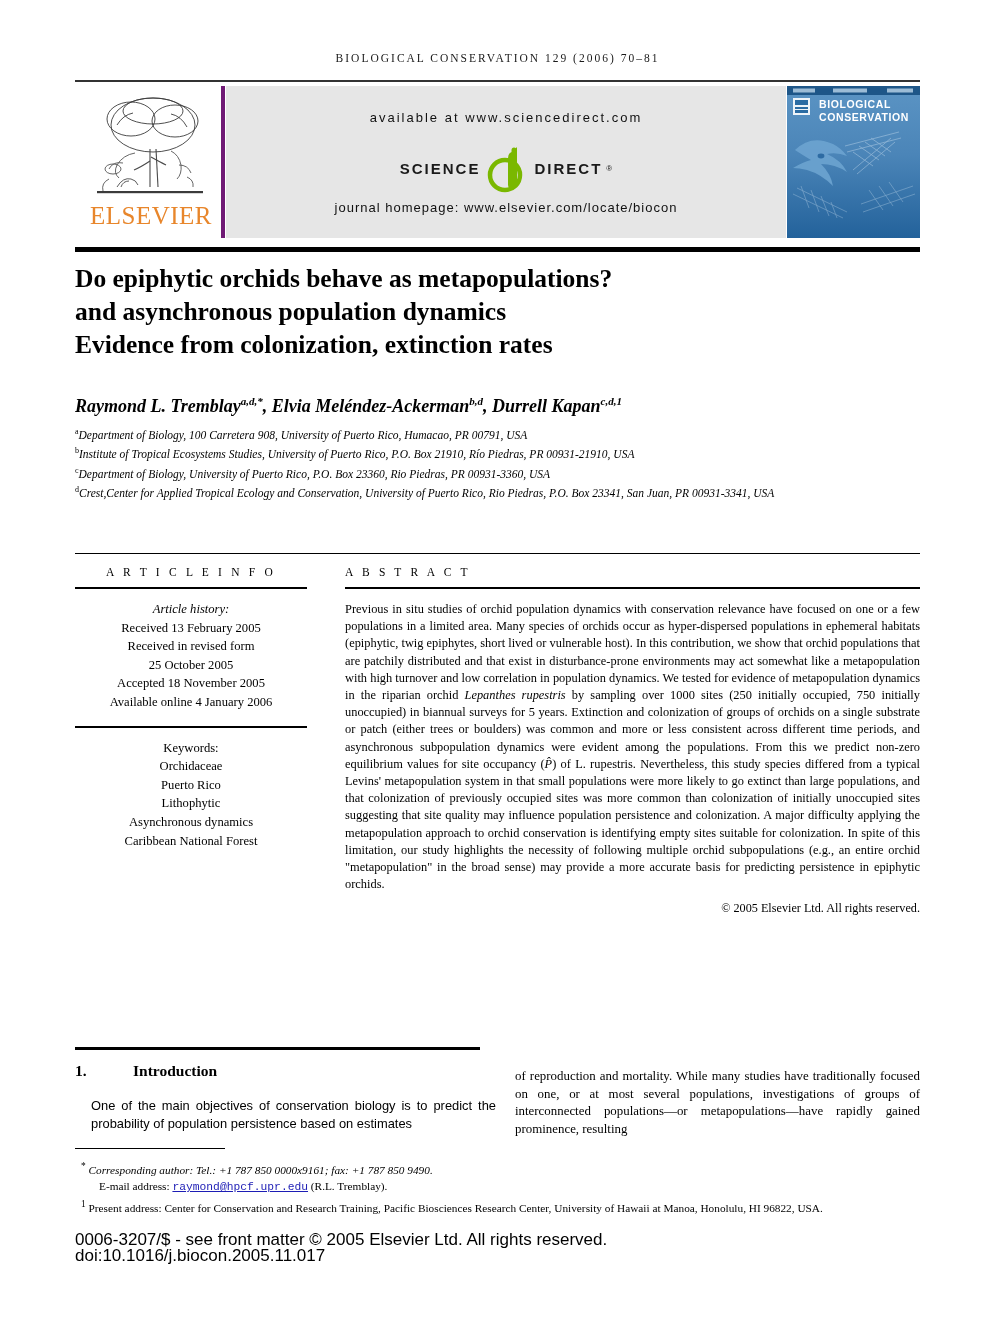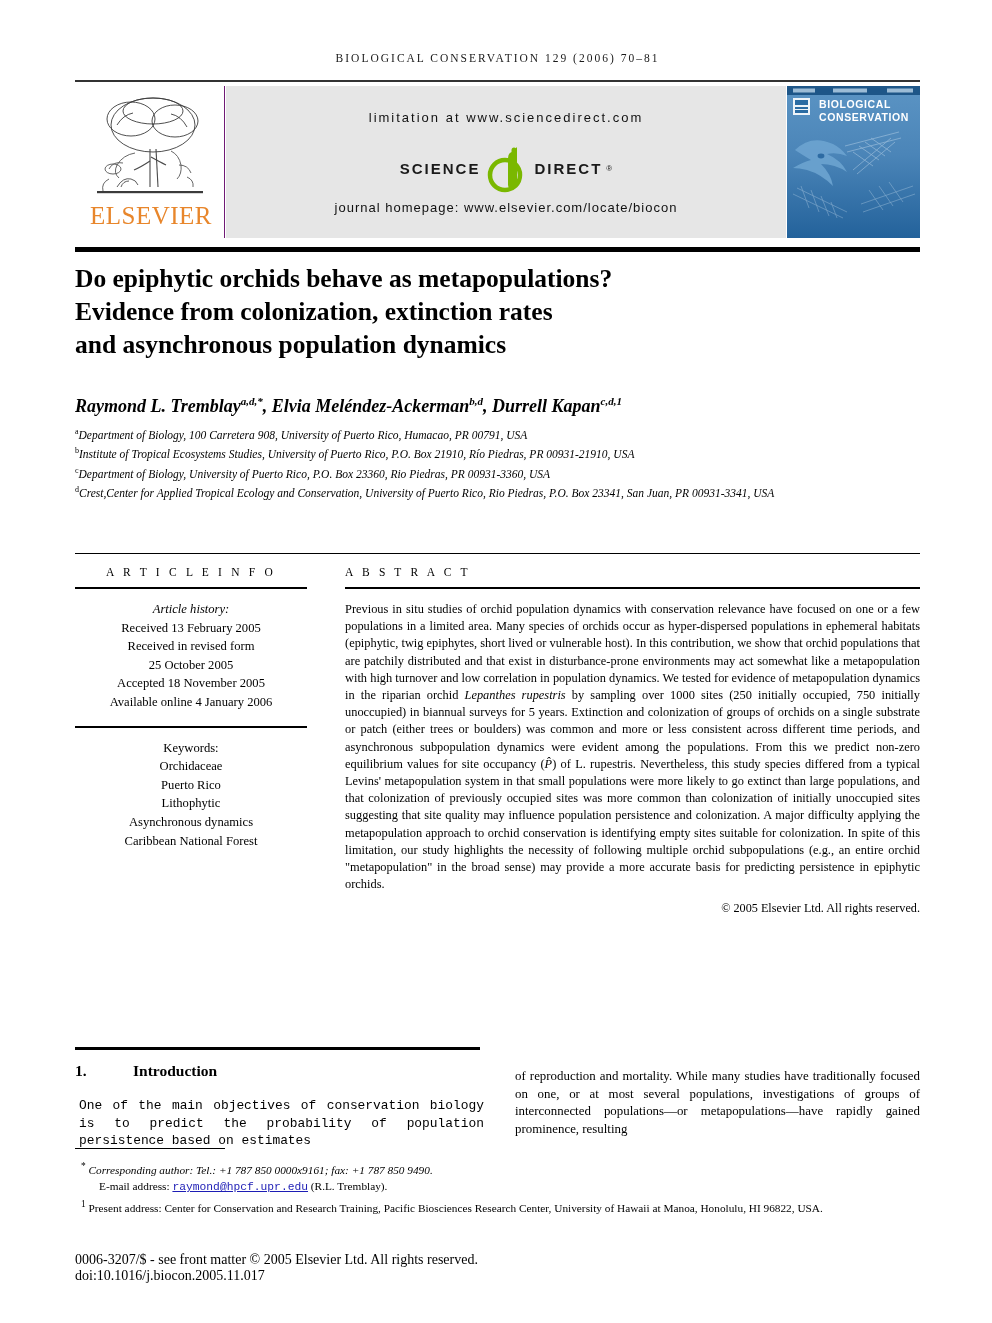"limitation at www.sciencedirect.com" div.sd-available { text: limitation -> available }
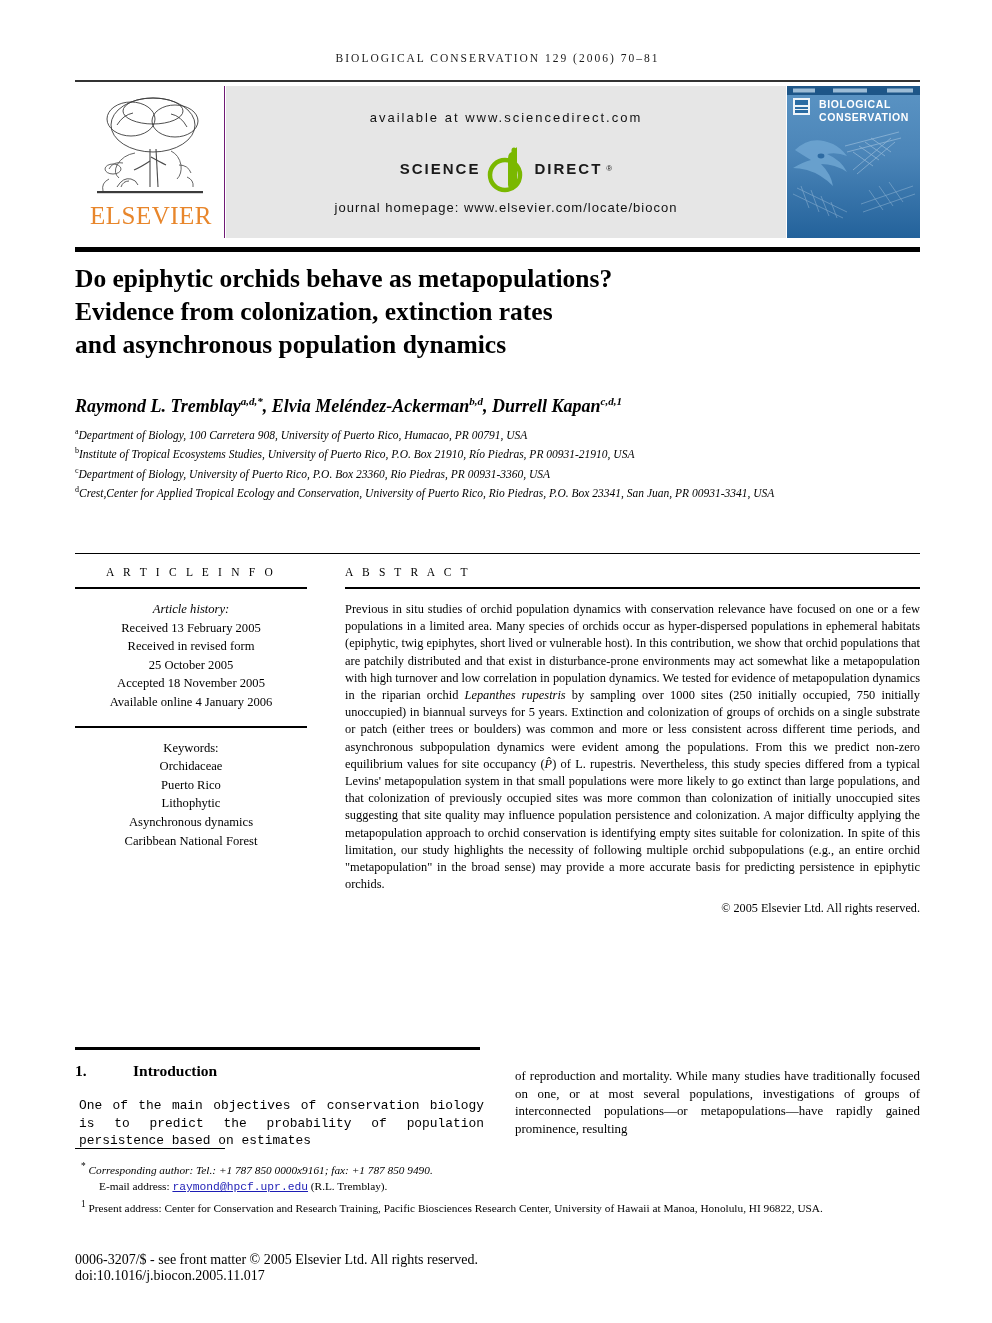"ELSEVIER" .elsevier-box { border-right: 1px solid #701a75 -> 4px solid #701a75 }
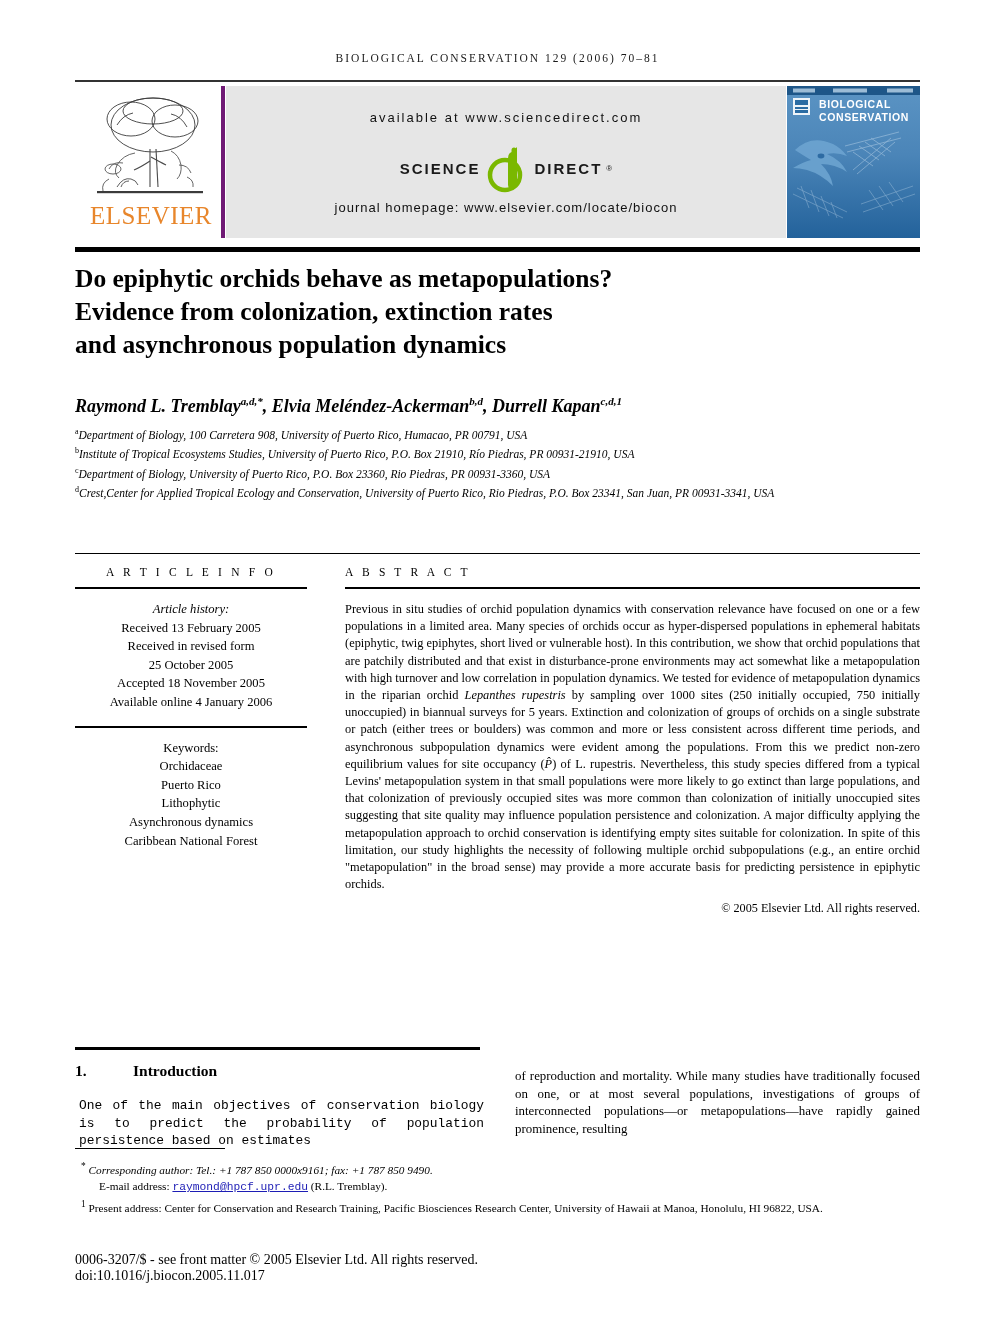"Evidence from colonization, extinction" div { order: before "and asynchronous population dynamics" -> after "and asynchronous population dynamics" }
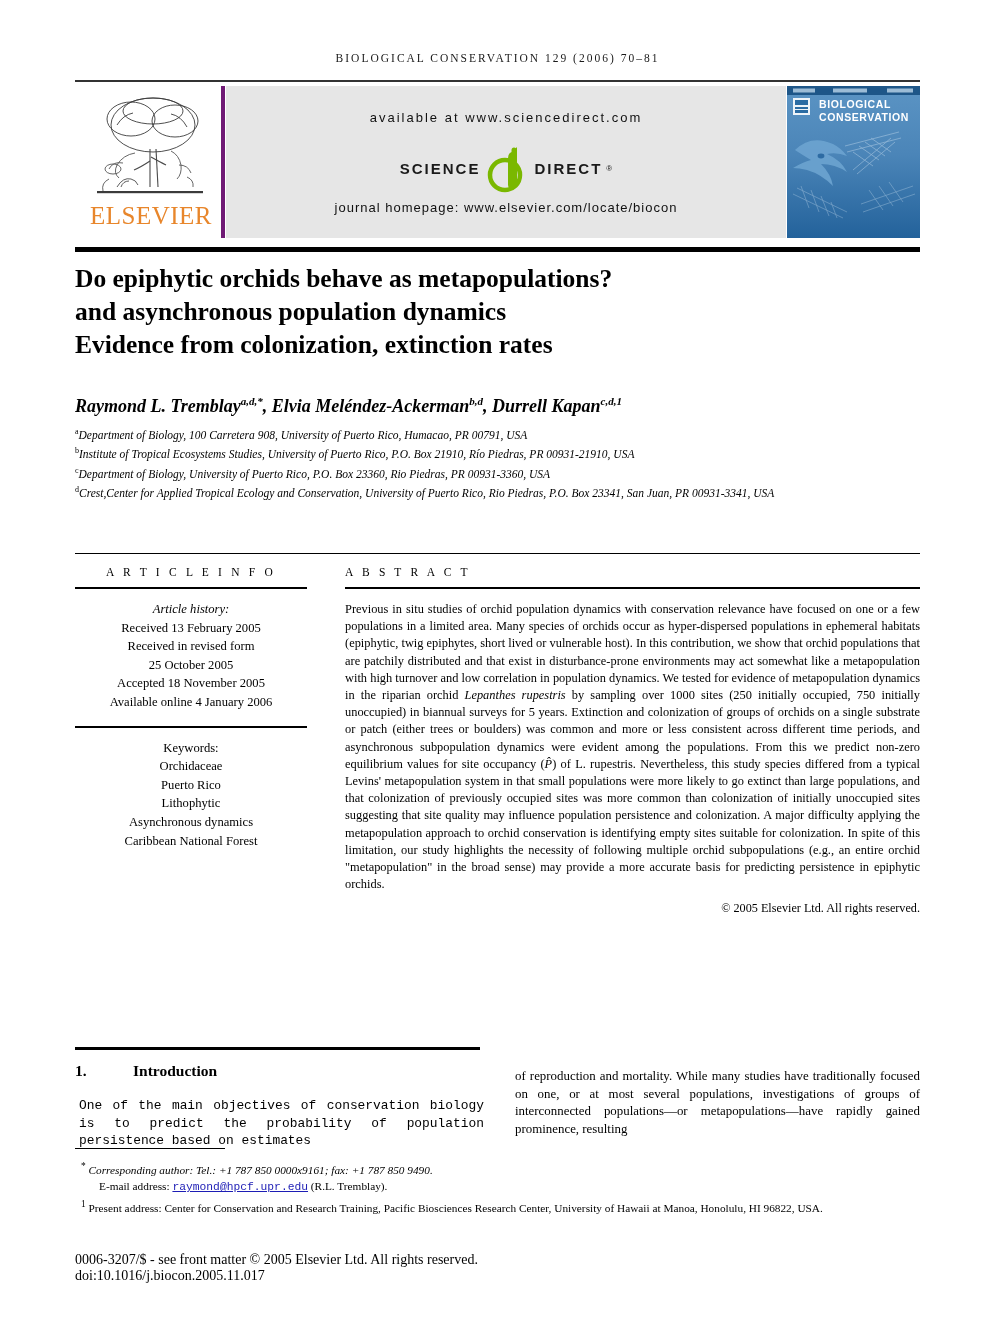"One of the main objectives" .col-left-body { font-family: Liberation Mono, monospace -> Liberation Sans, sans-serif; left: 79px -> 91px }
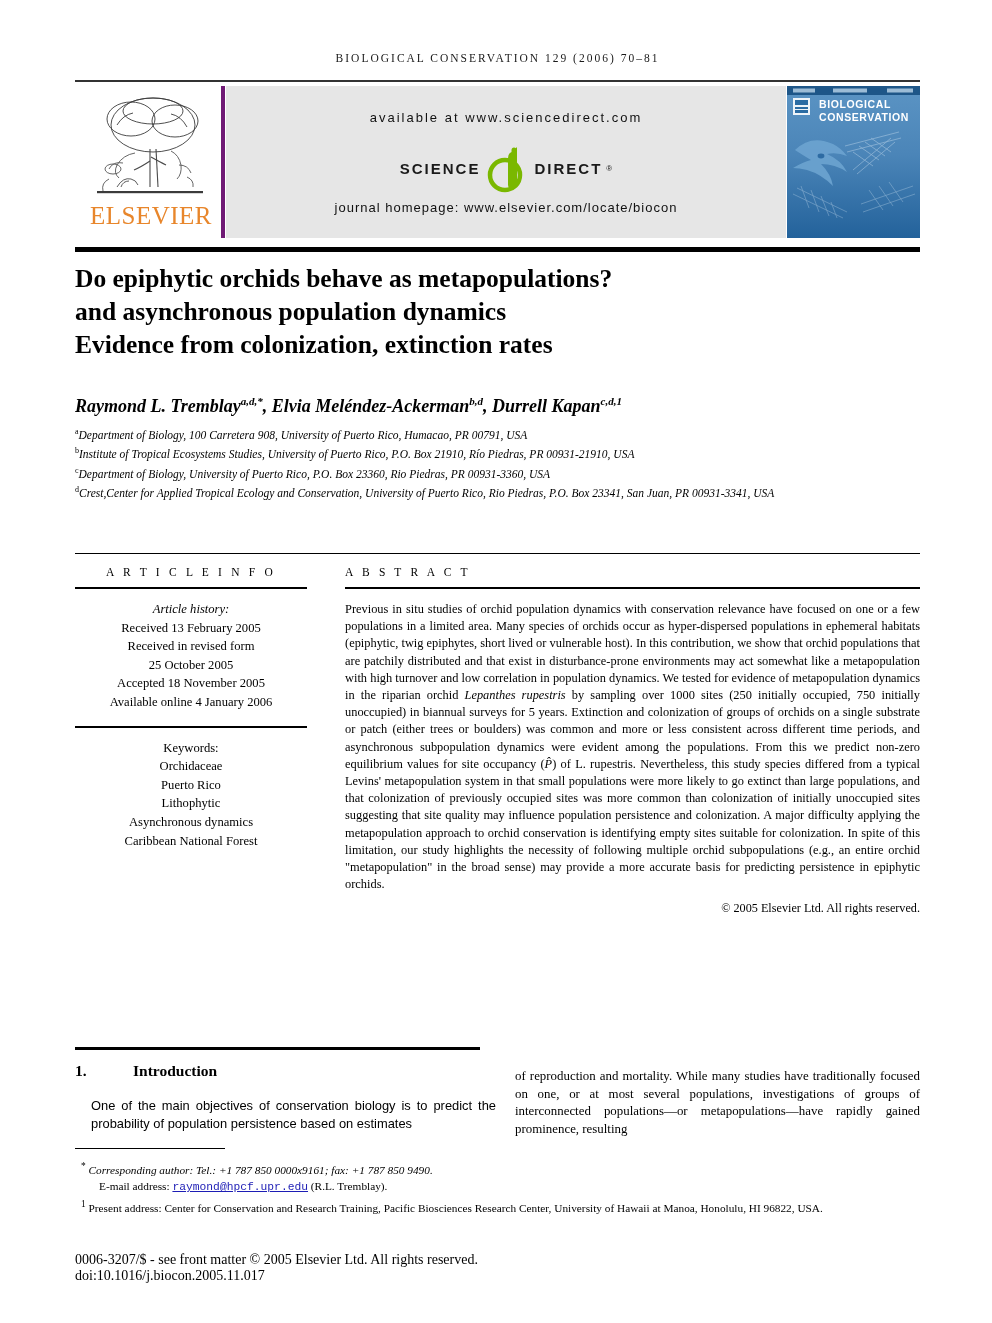"0006-3207/$ - see front matter" .imprint { font-family: Liberation Serif, serif -> Liberation Sans, sans-serif; font-size: 14px -> 17px; margin-top: 20px -> none }
